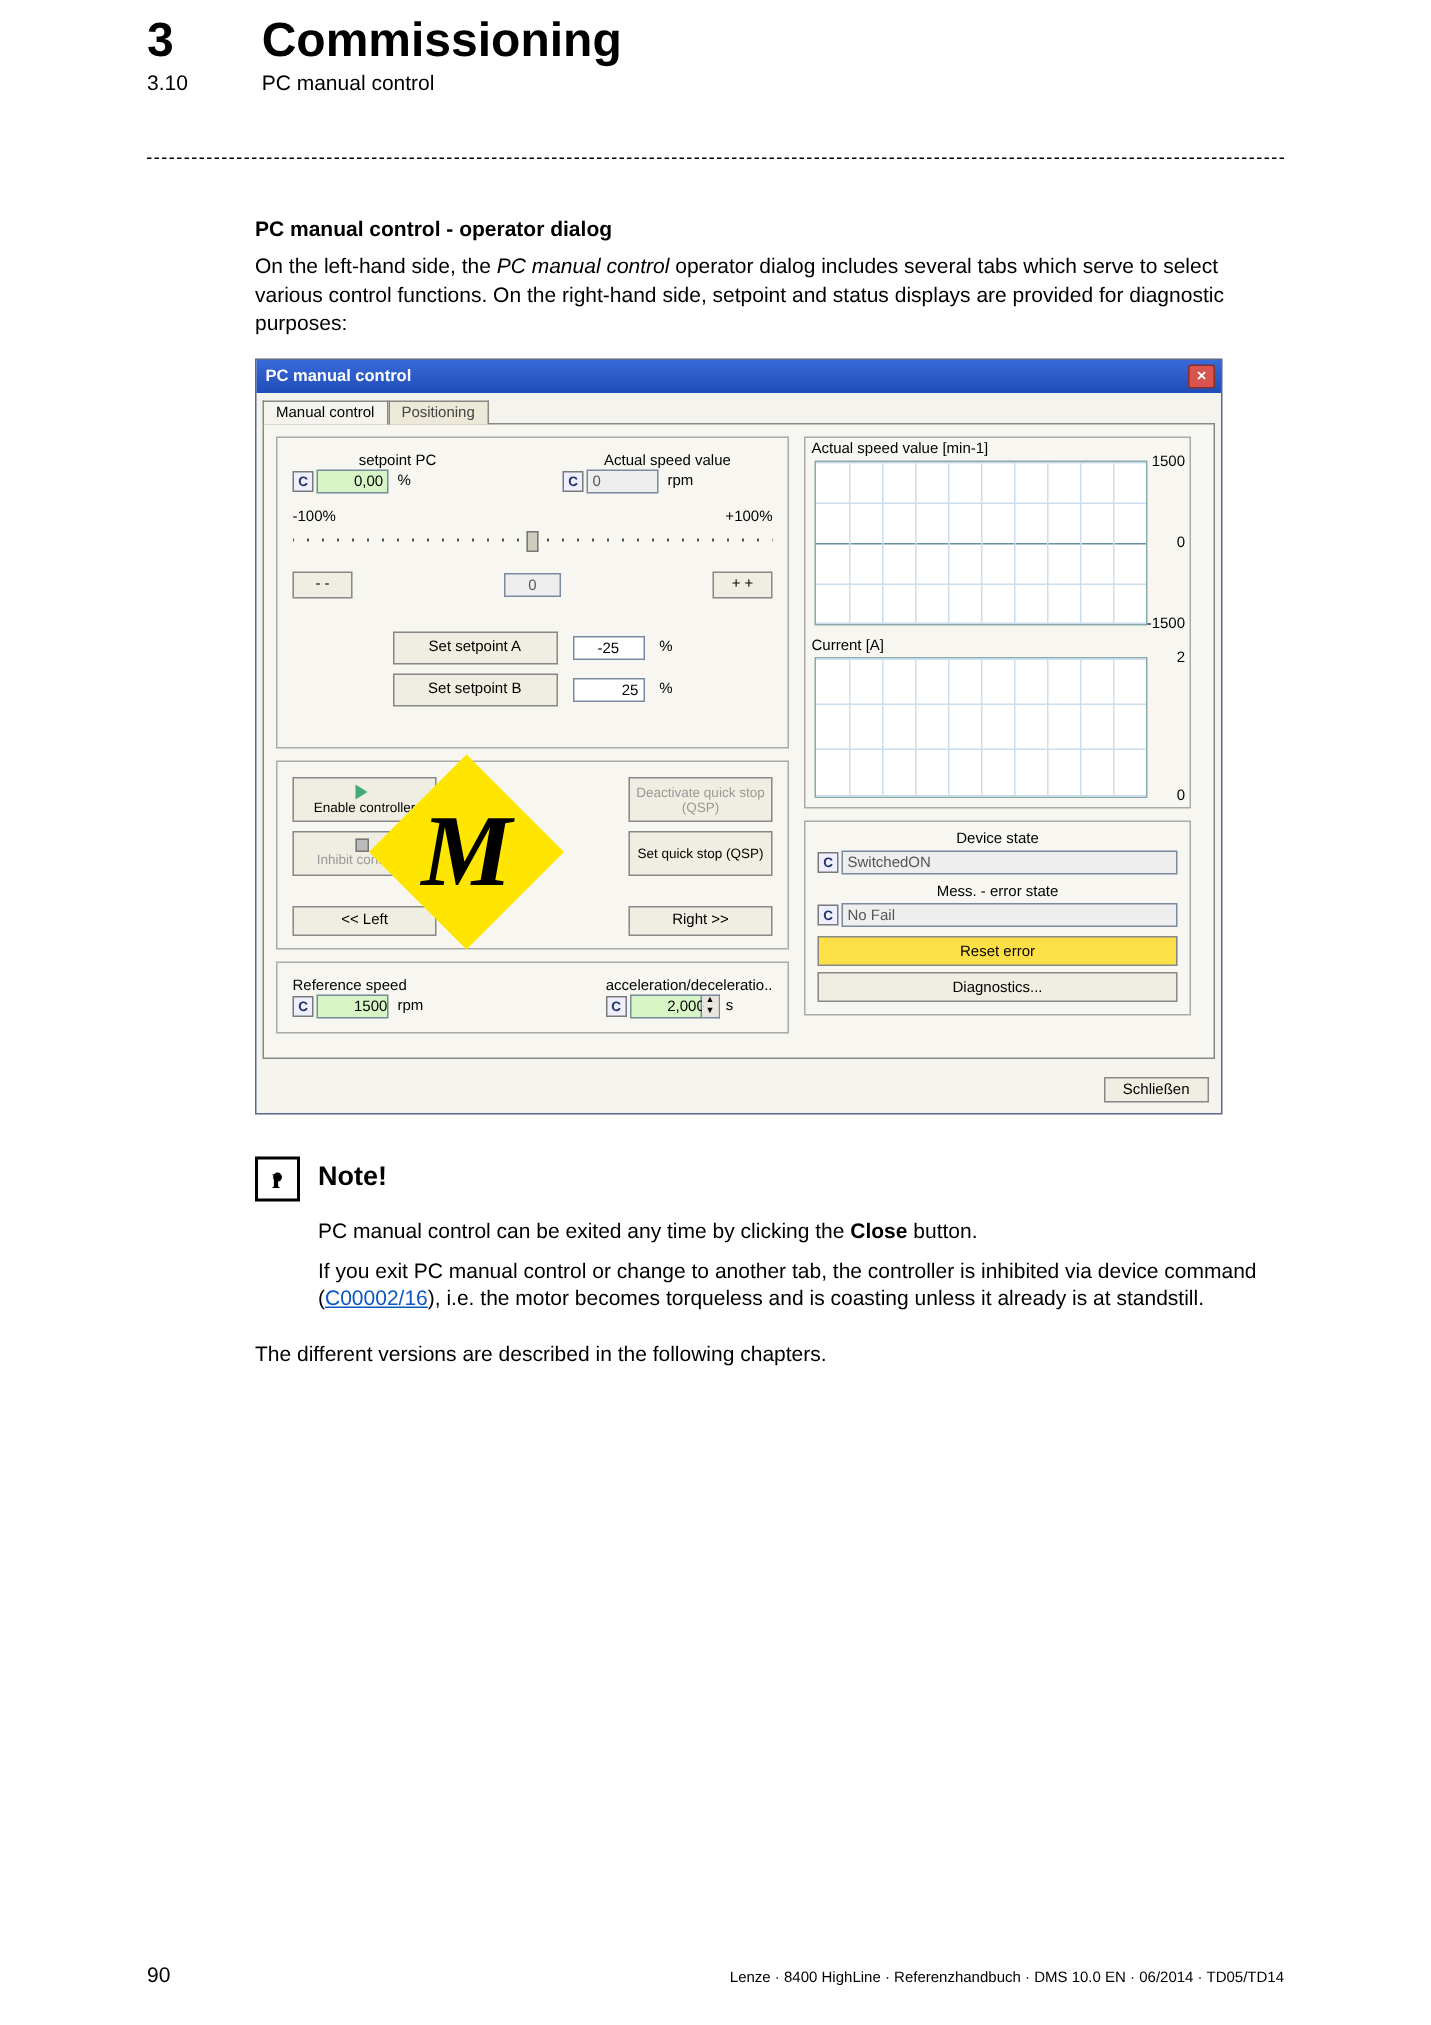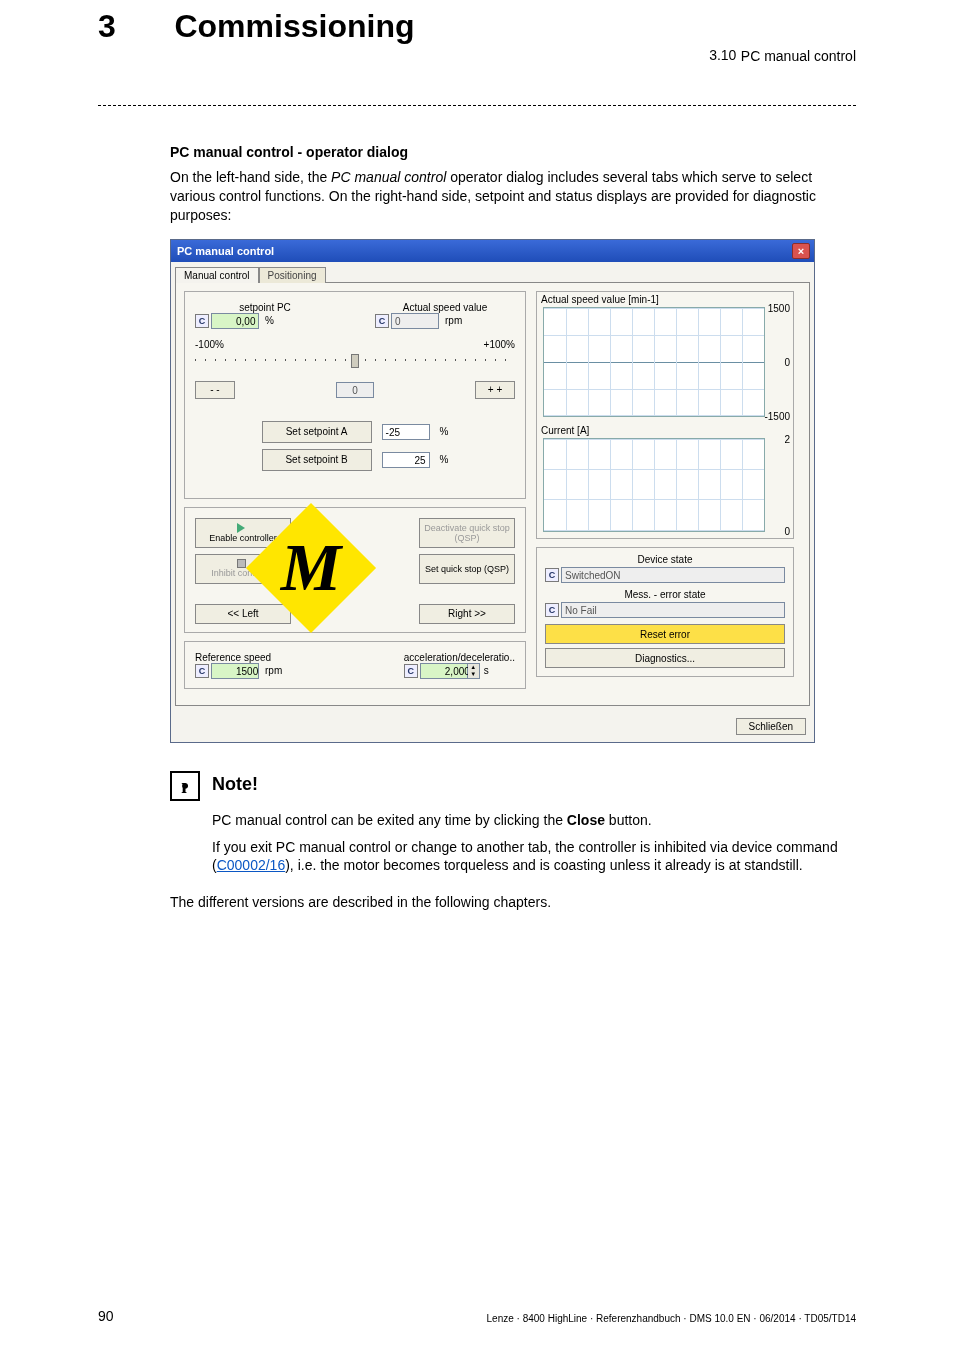"3.10 PC manual control" .sub-row { text-align: right -> none }
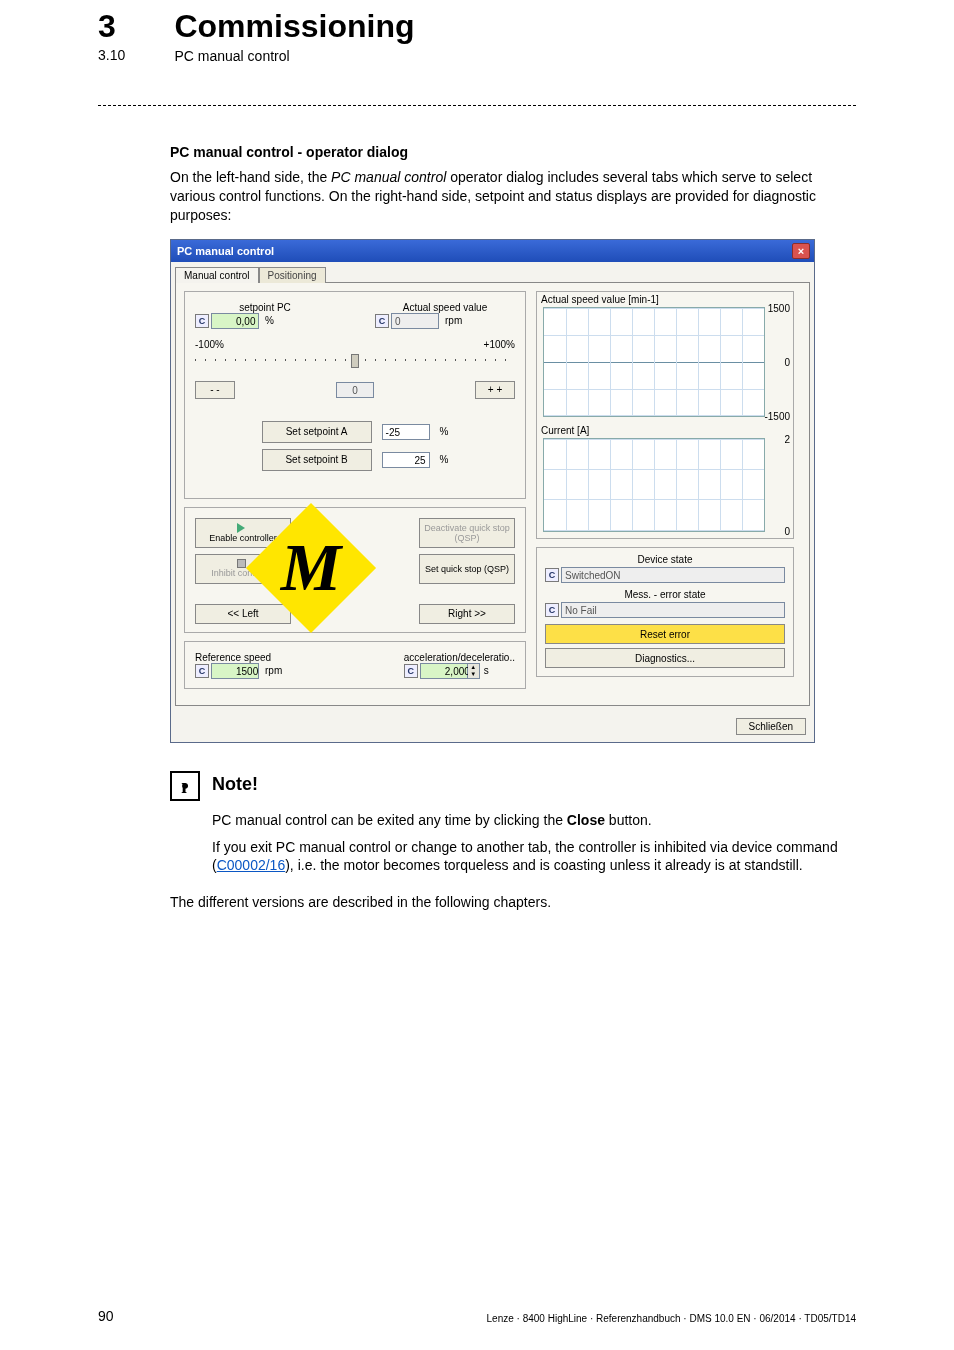"-25" span.fld { text-align: left -> center }
